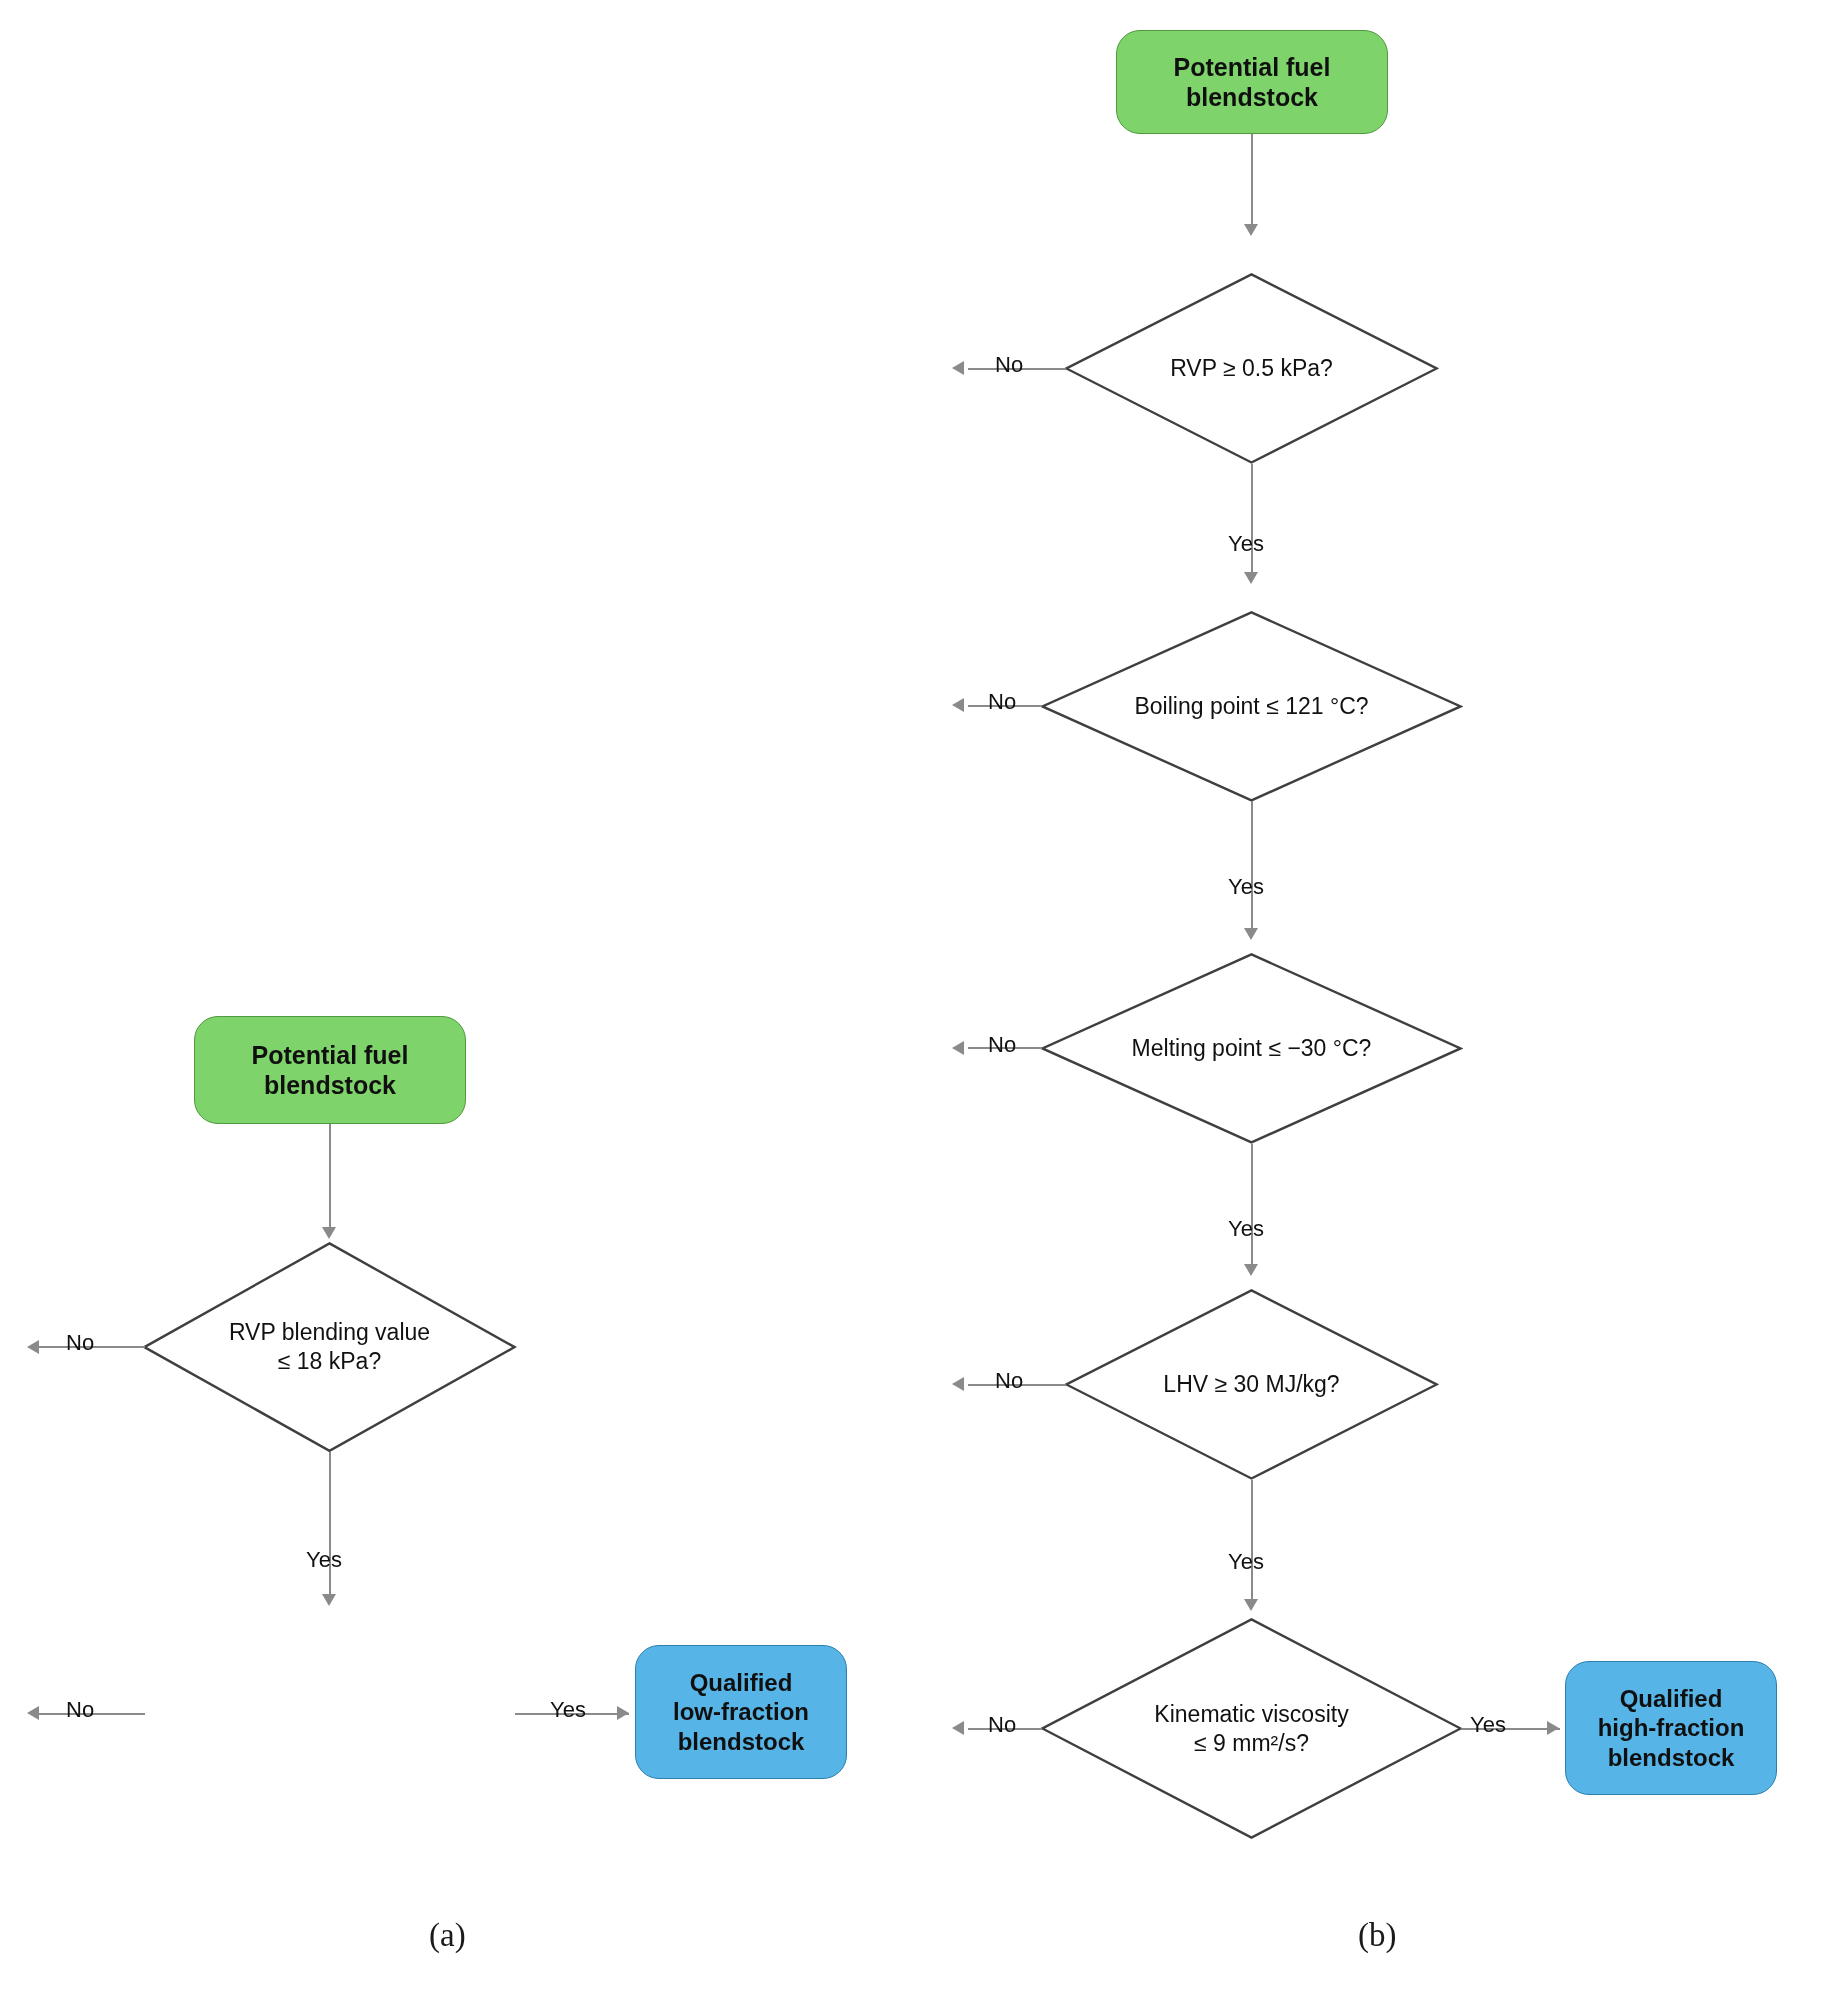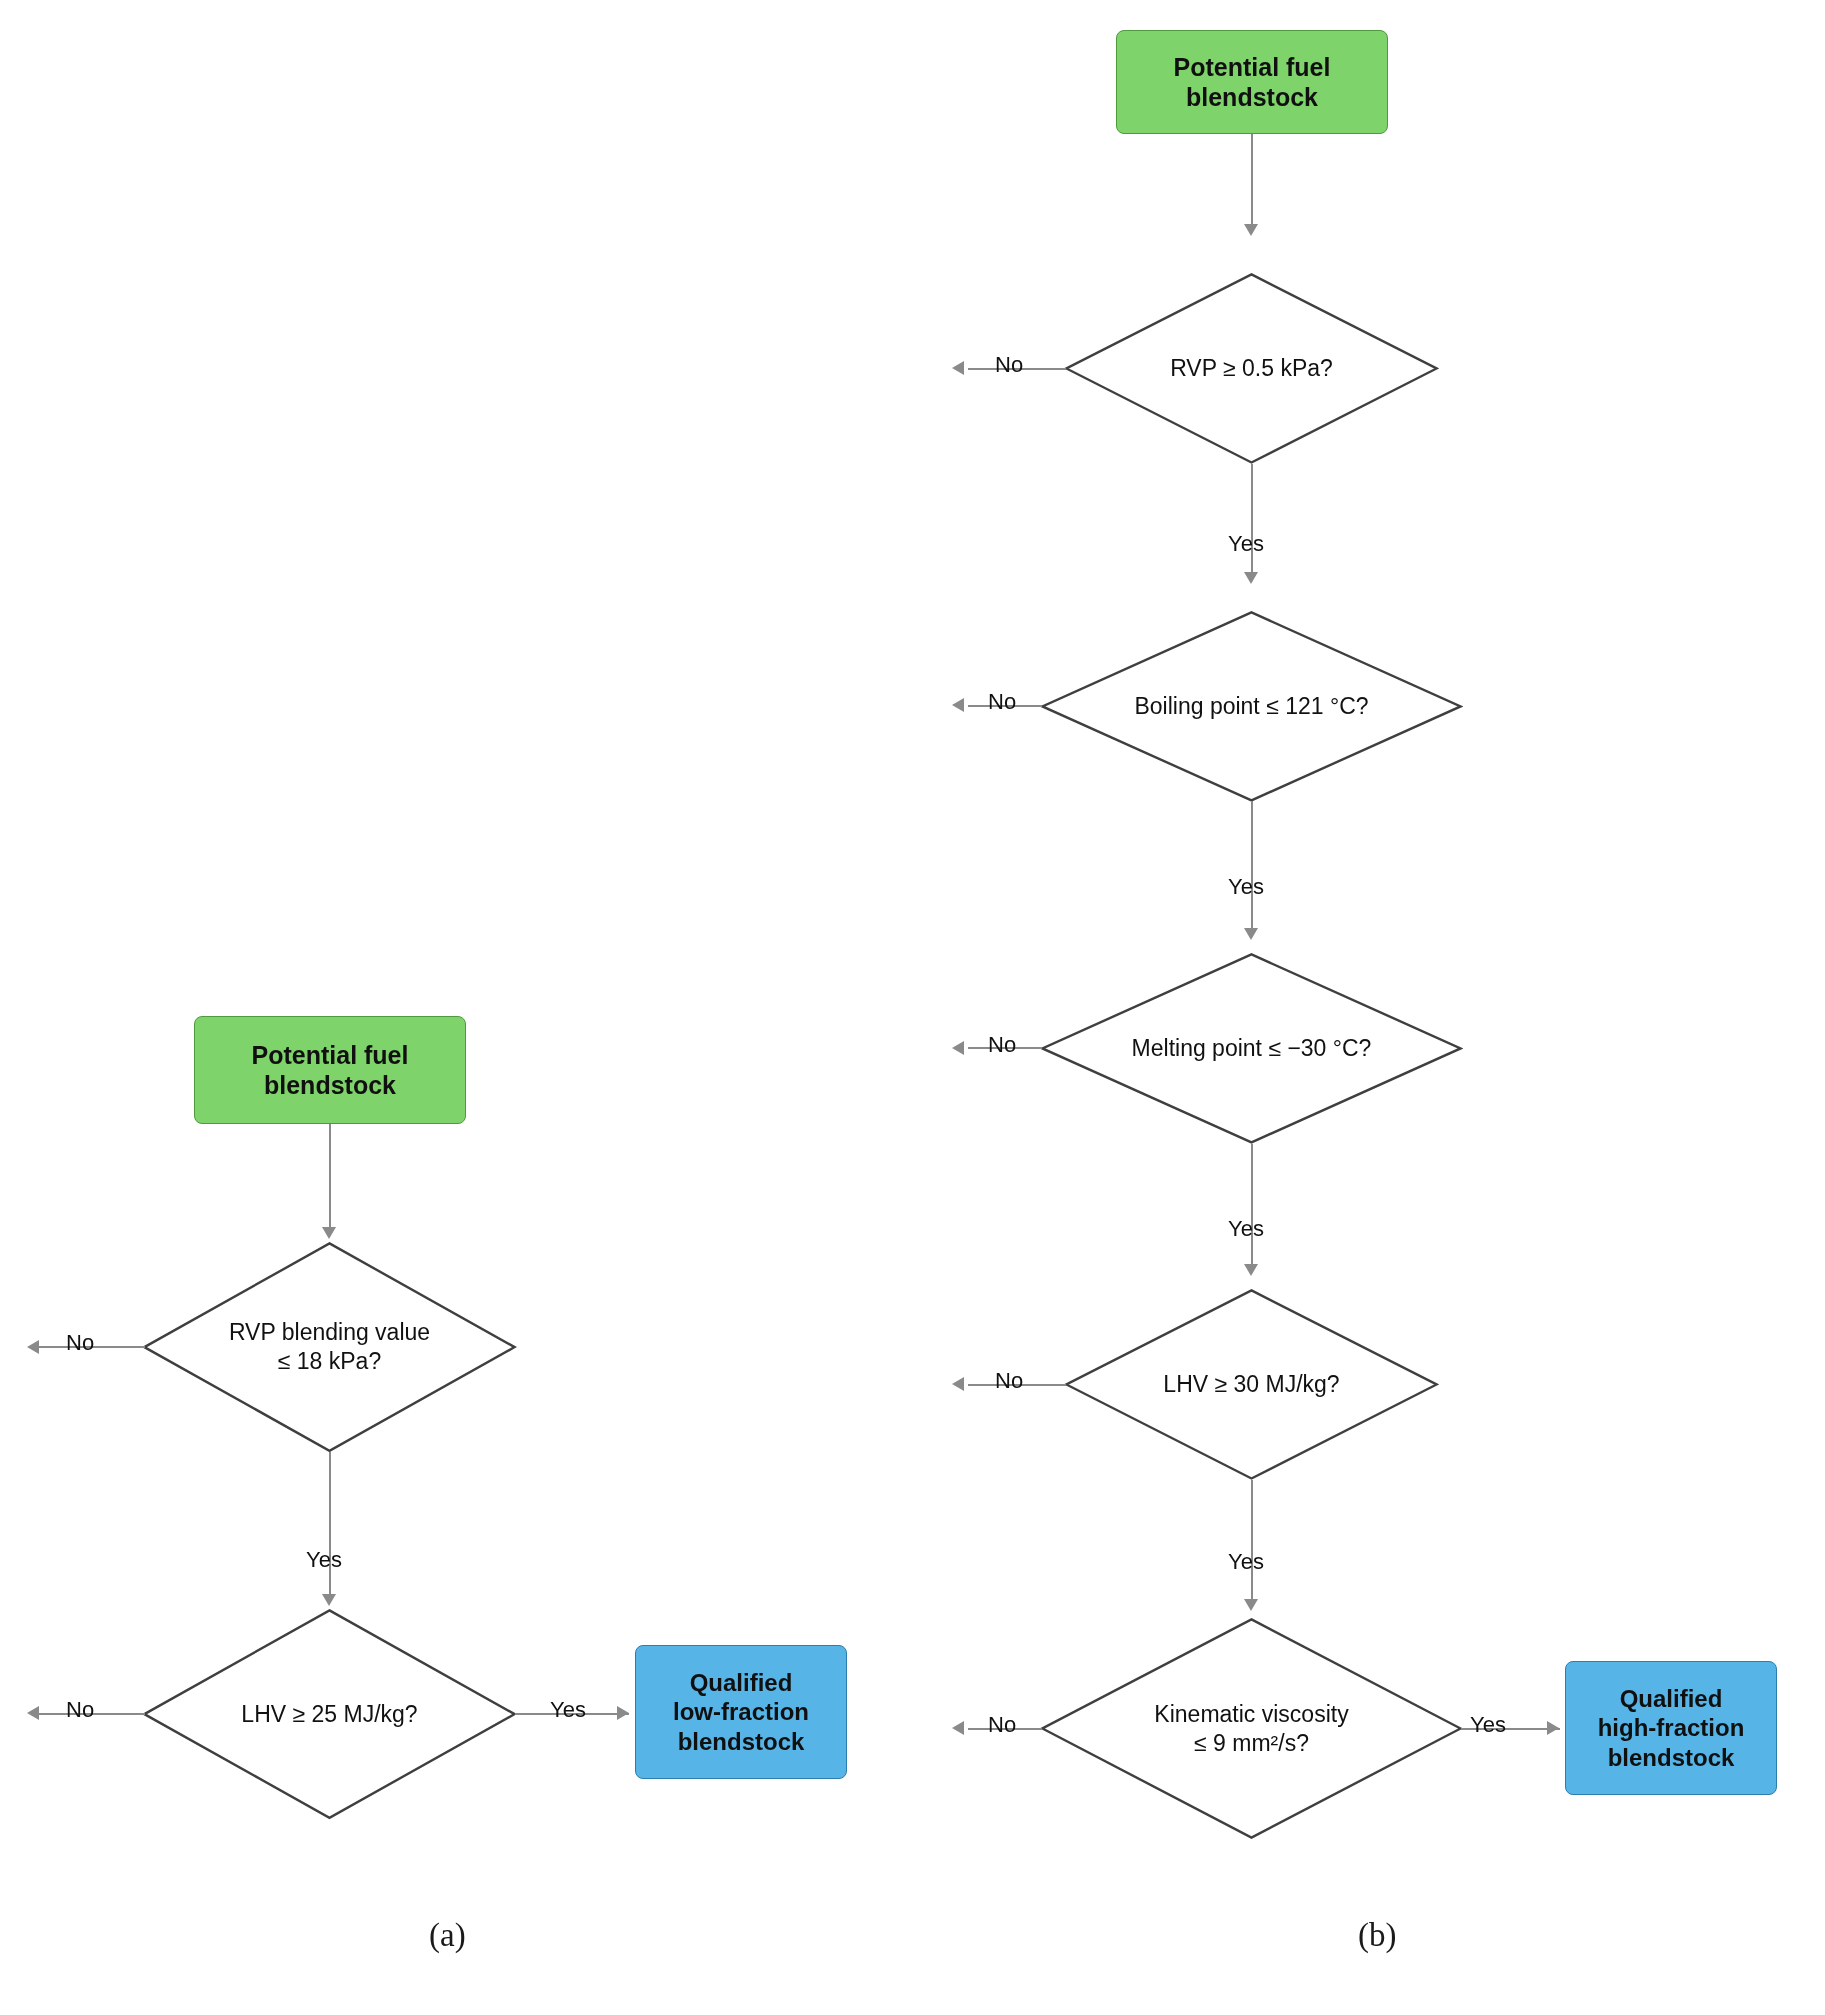"Potential fuel" .terminator { border-radius: 8px -> 24px }
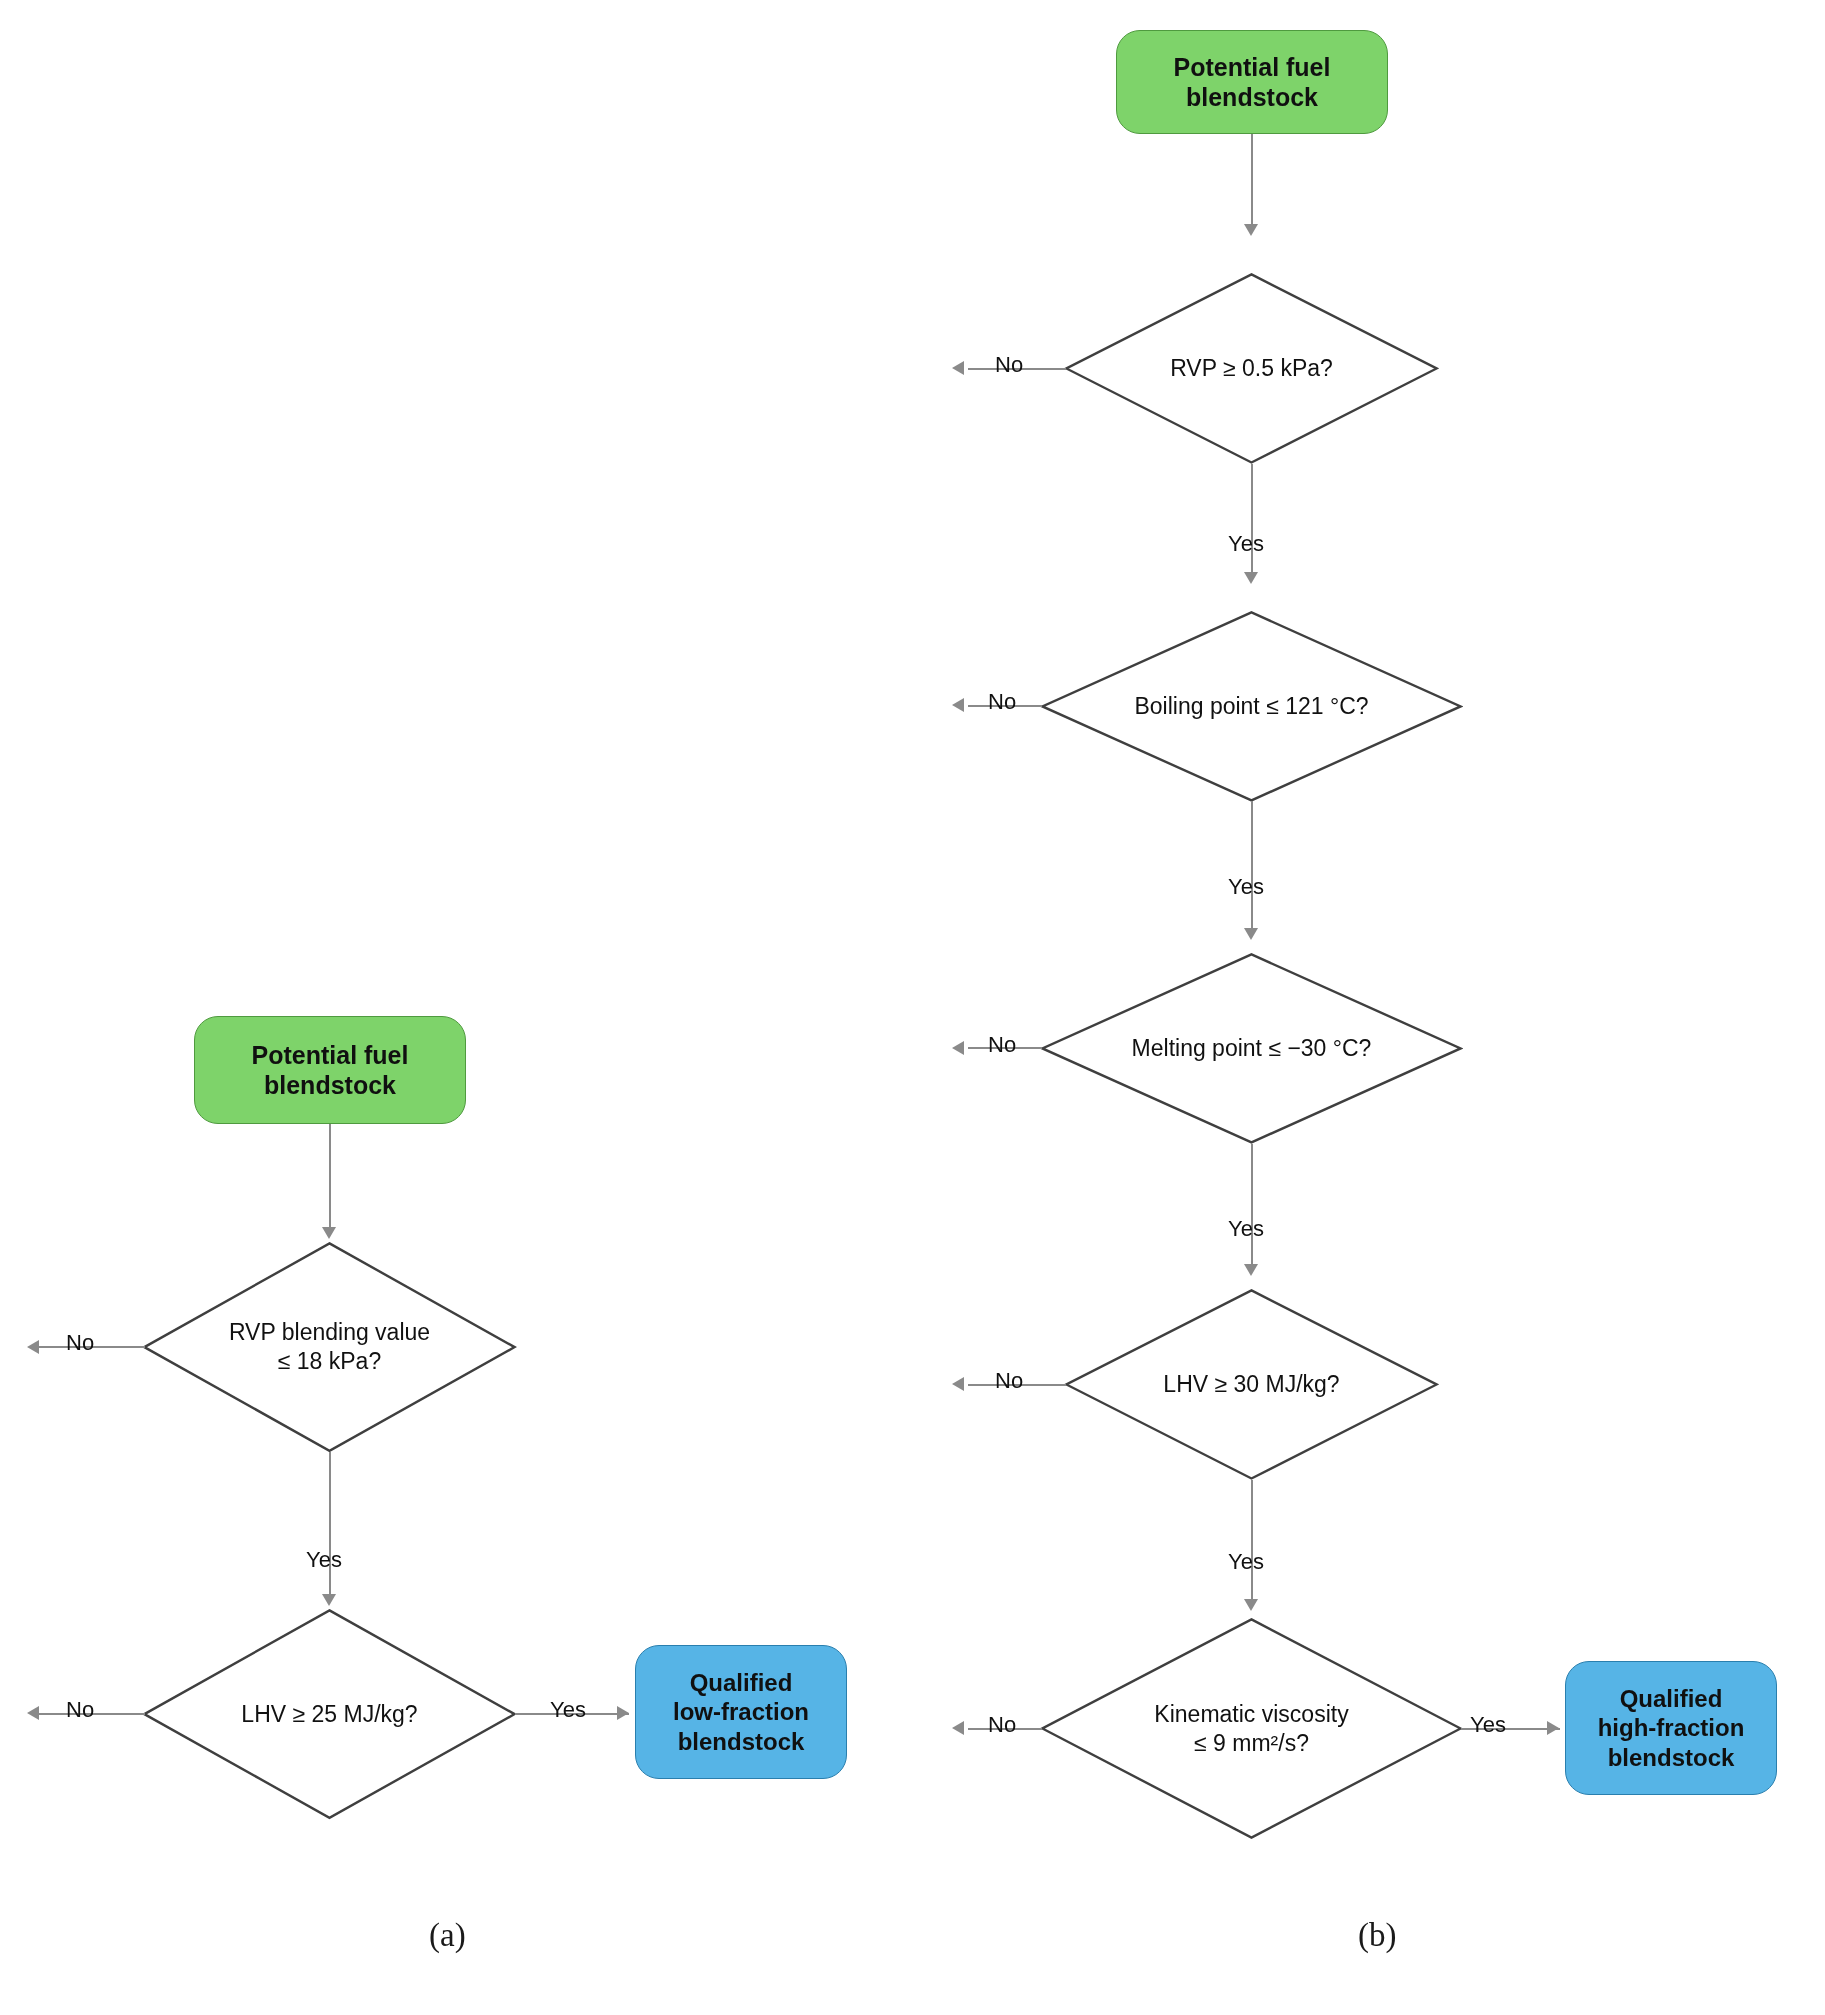"LHV ≥ 25 MJ/kg?" div.diamond { html: <div> <svg> <polygon></polygon> </svg> <div>LHV ≥ 25 MJ/kg?</div> </div> -> none }
